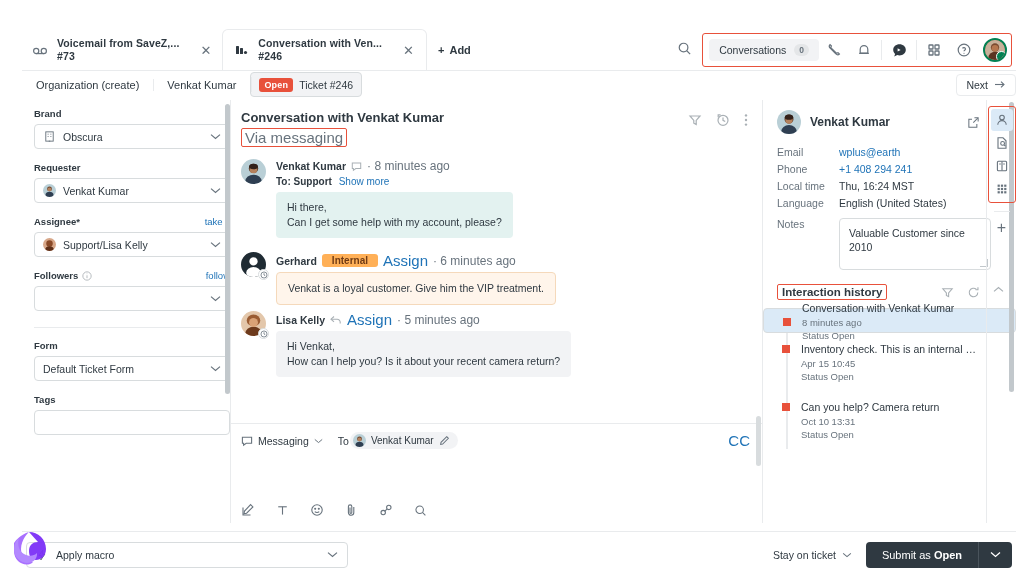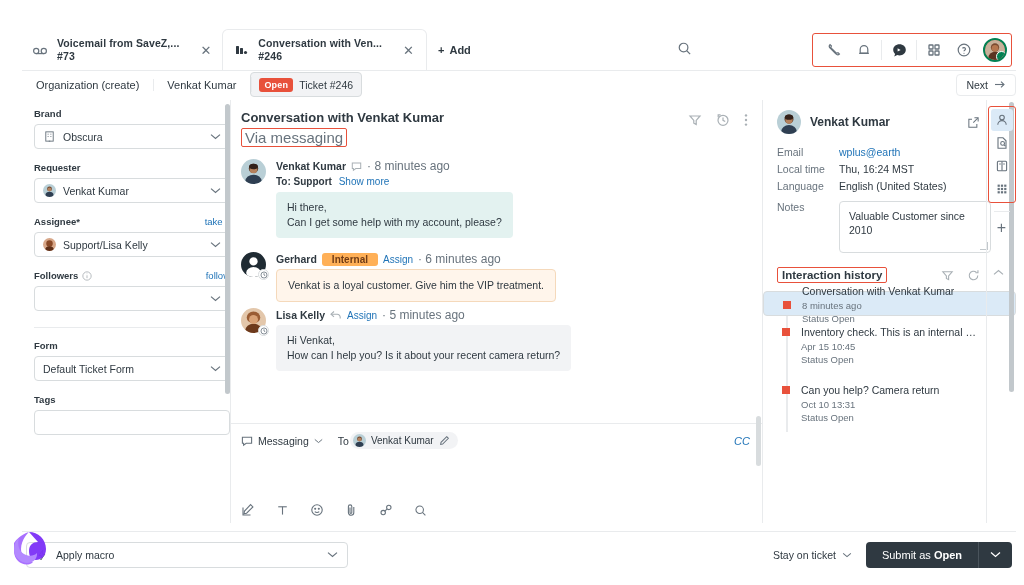"Conversations" div.conv-pill { html: none -> <div> <span>Conversations</span> <span>0</span> </div> }
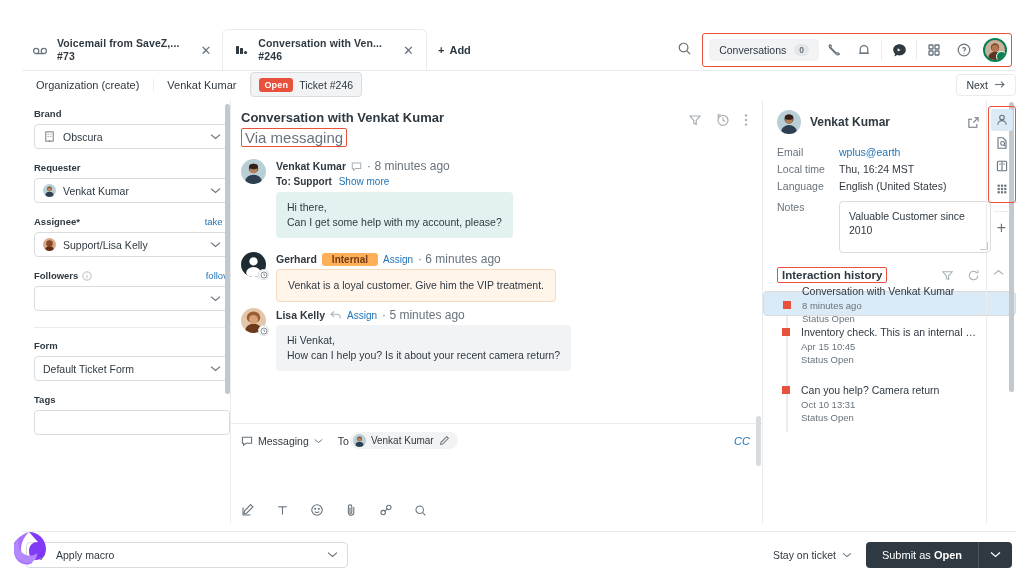"Phone" div.kv { html: none -> <div> <span>Phone</span> <span>+1 408 294 241</span> </div> }
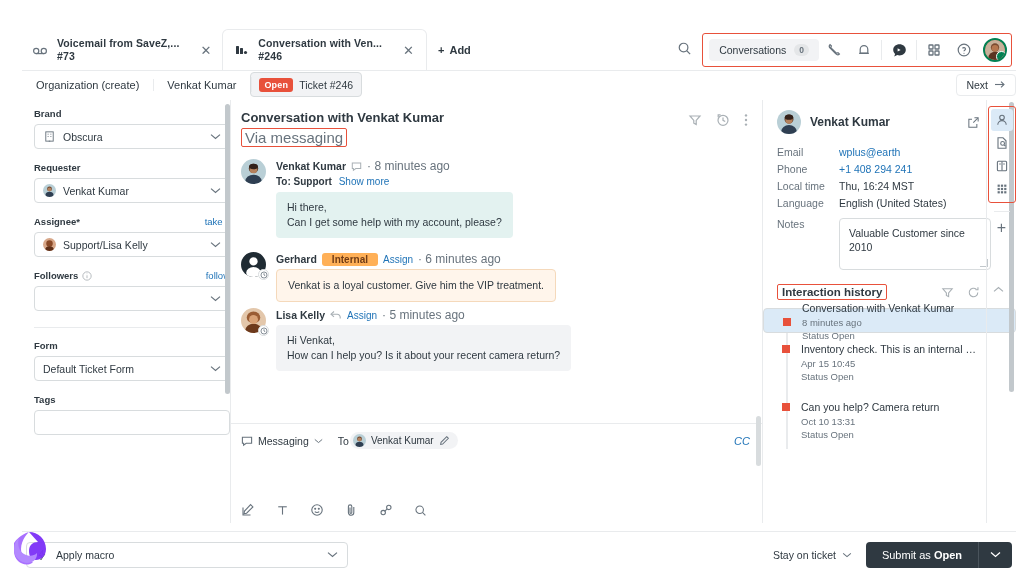"Assign" .m-link { font-size: 10px -> 15px }
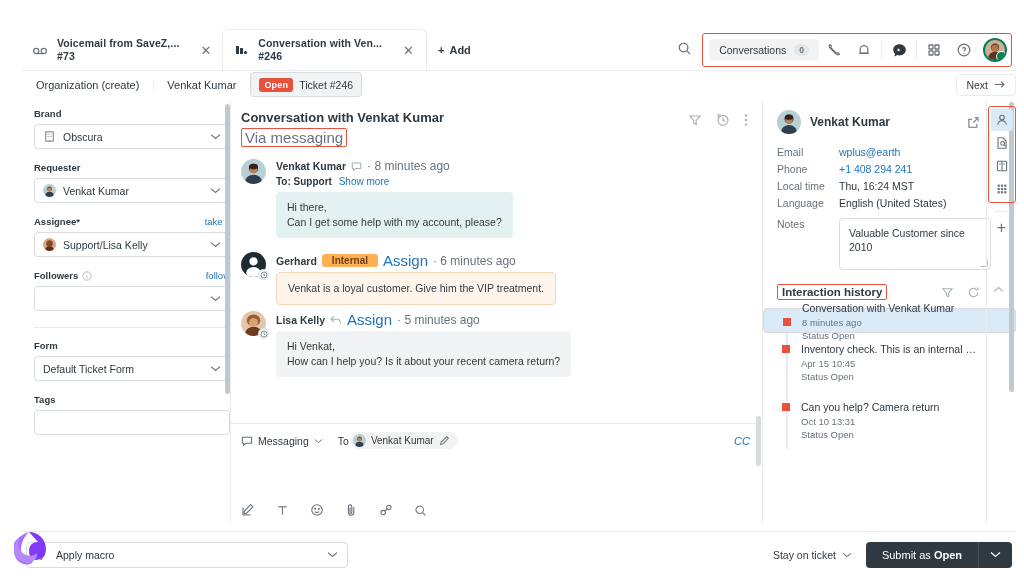"CC" .cc { font-size: 11px -> 15px; font-style: italic -> none }
